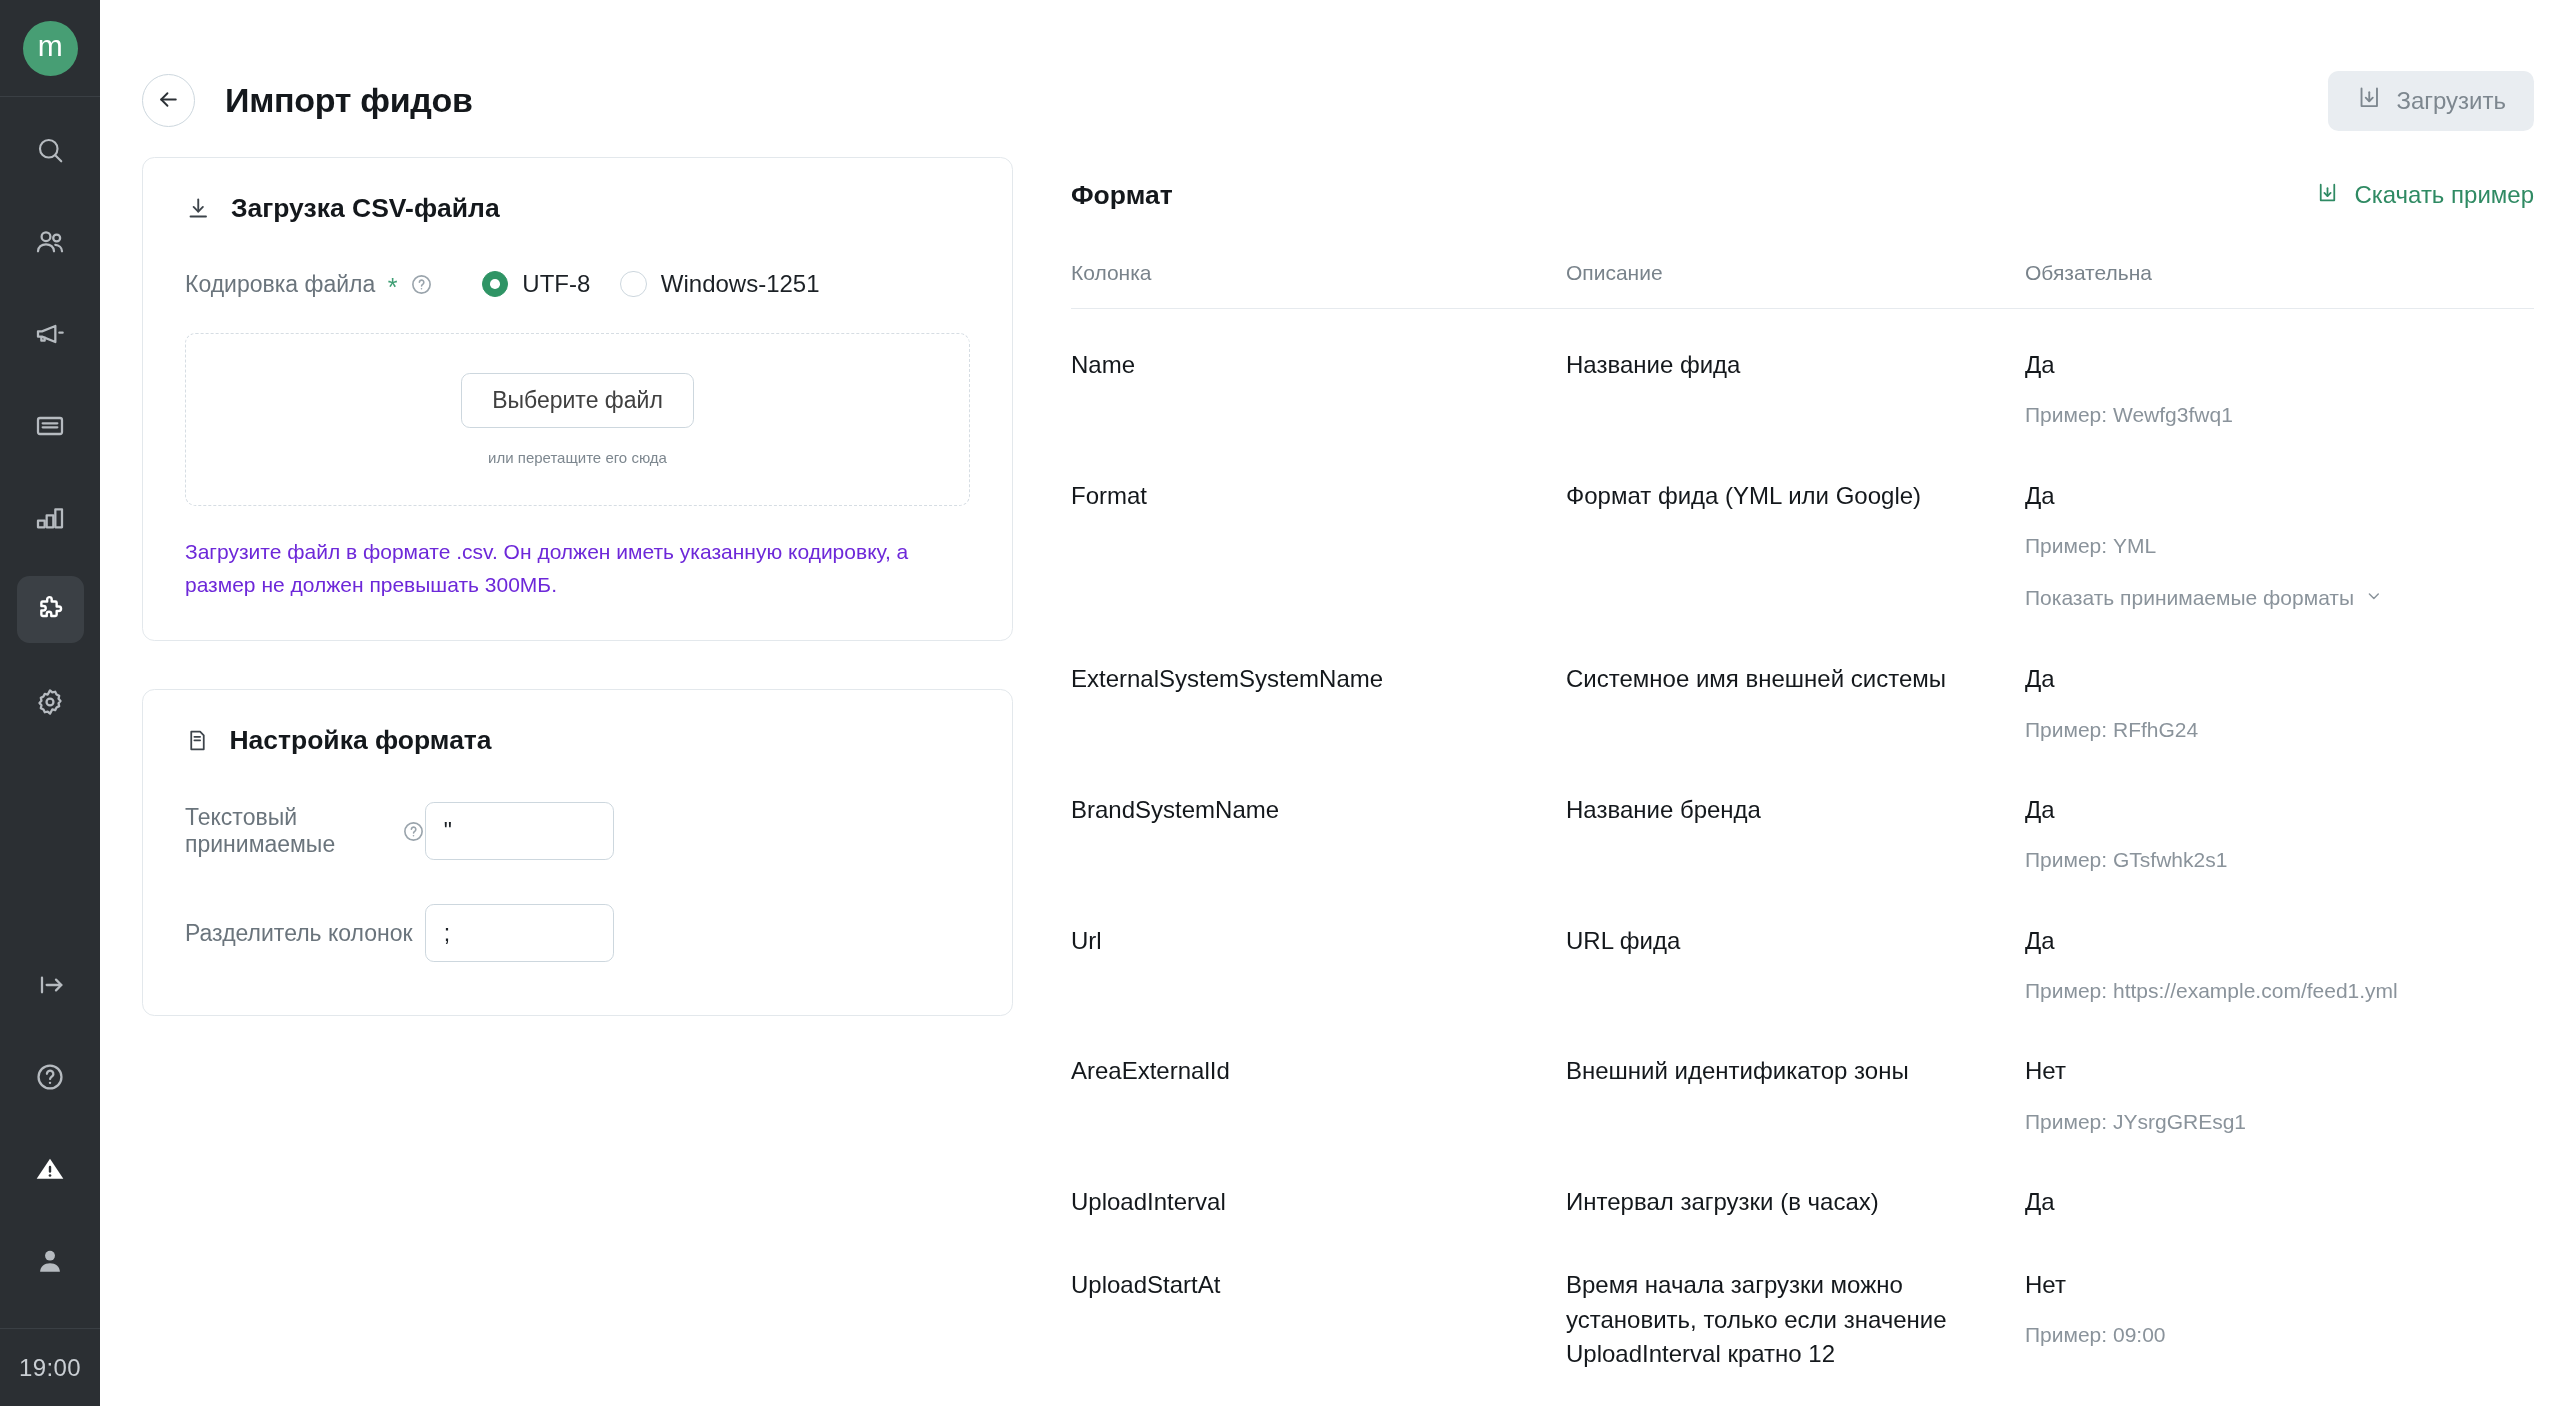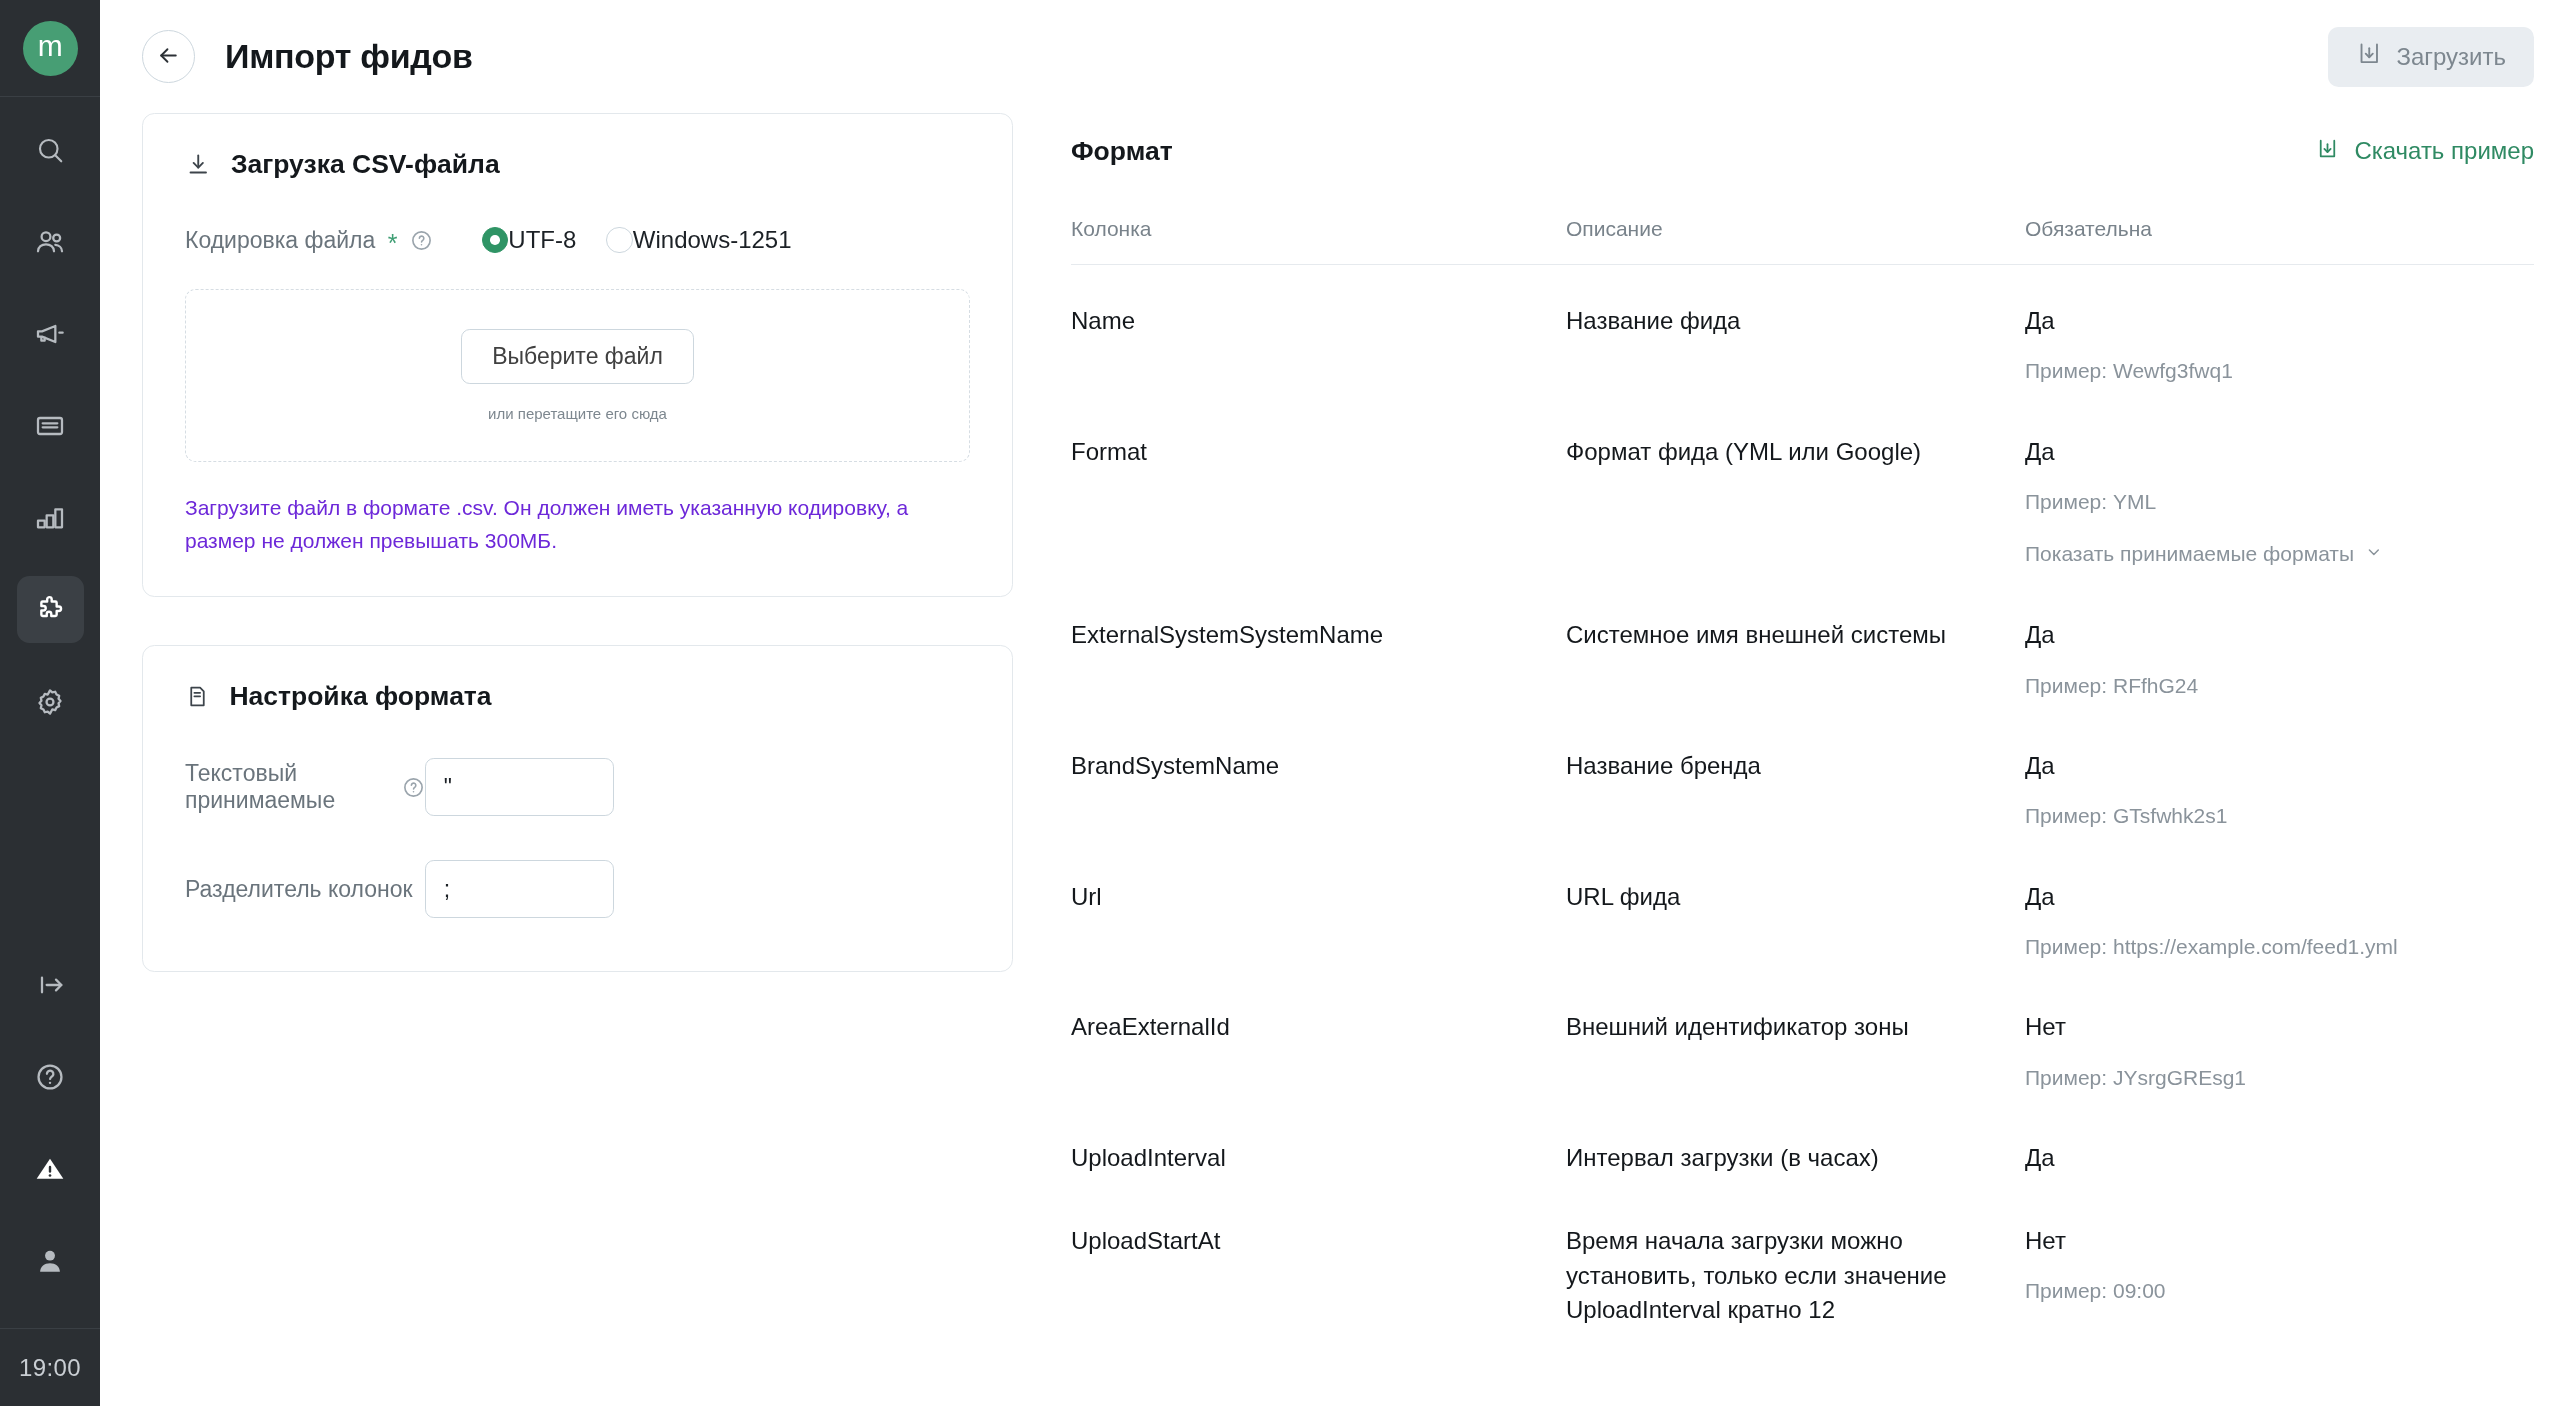"Импорт фидов" .topbar { margin-top: none -> 44px }
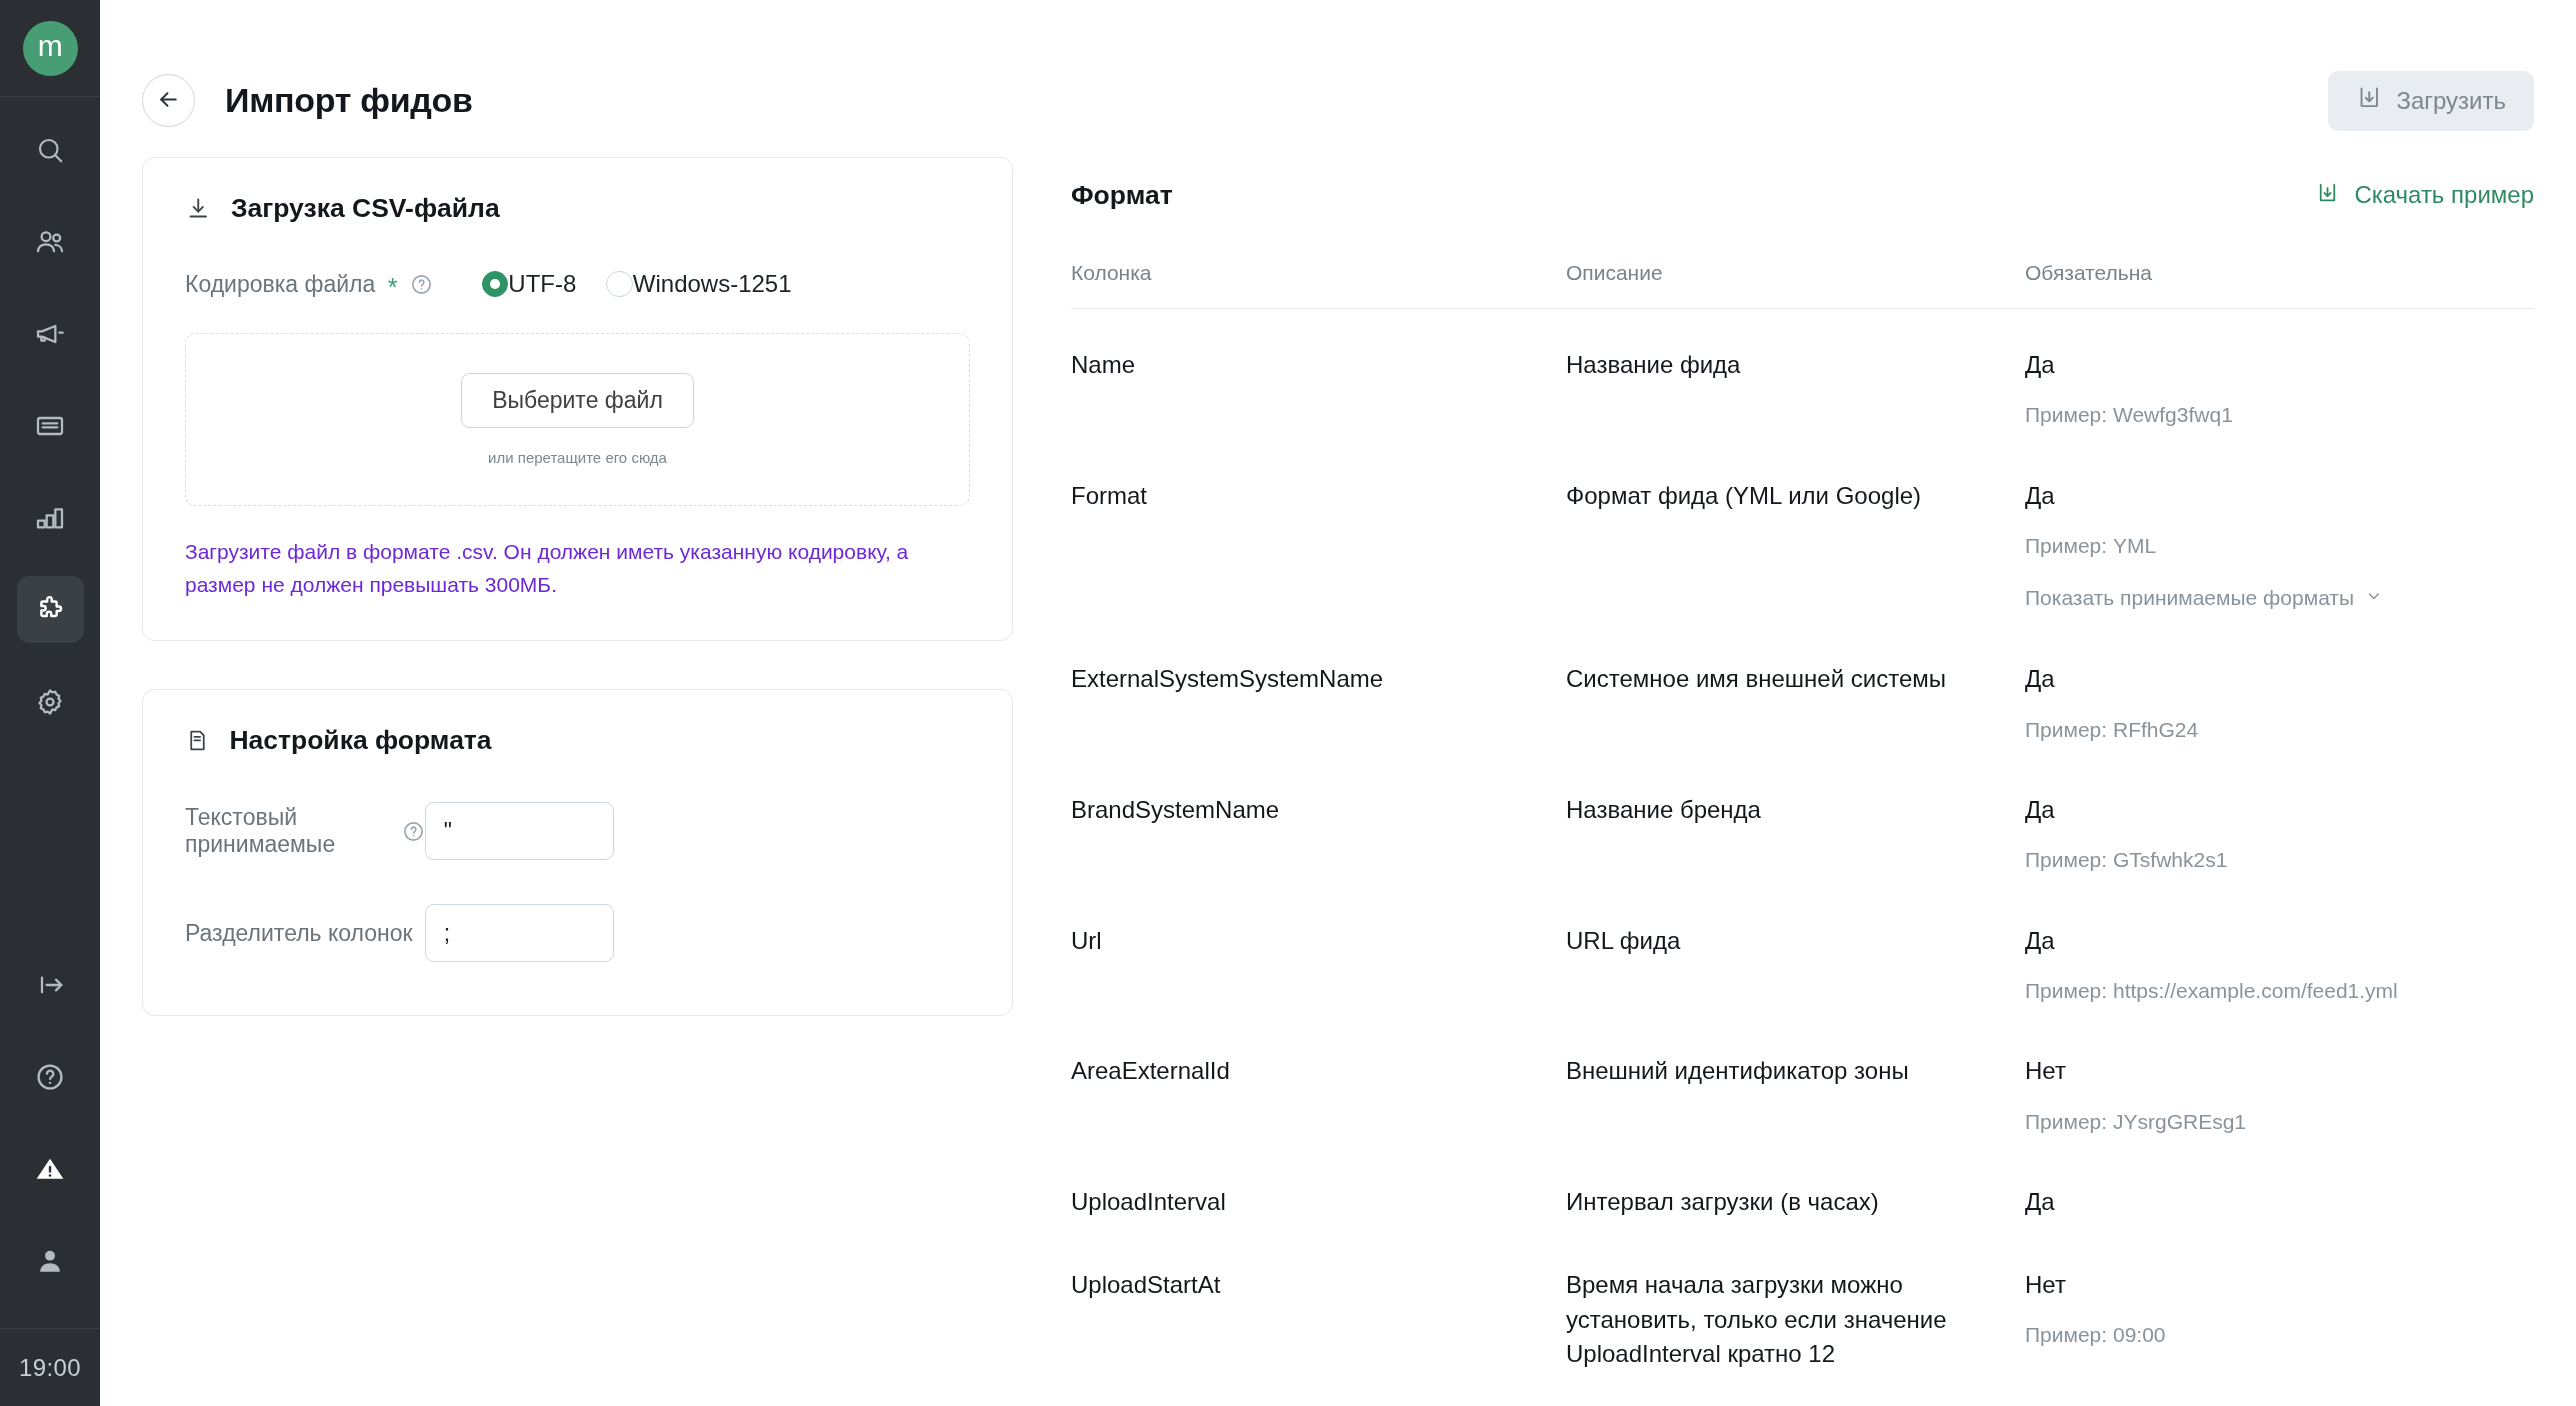"UTF-8" .radio { gap: none -> 14px }
